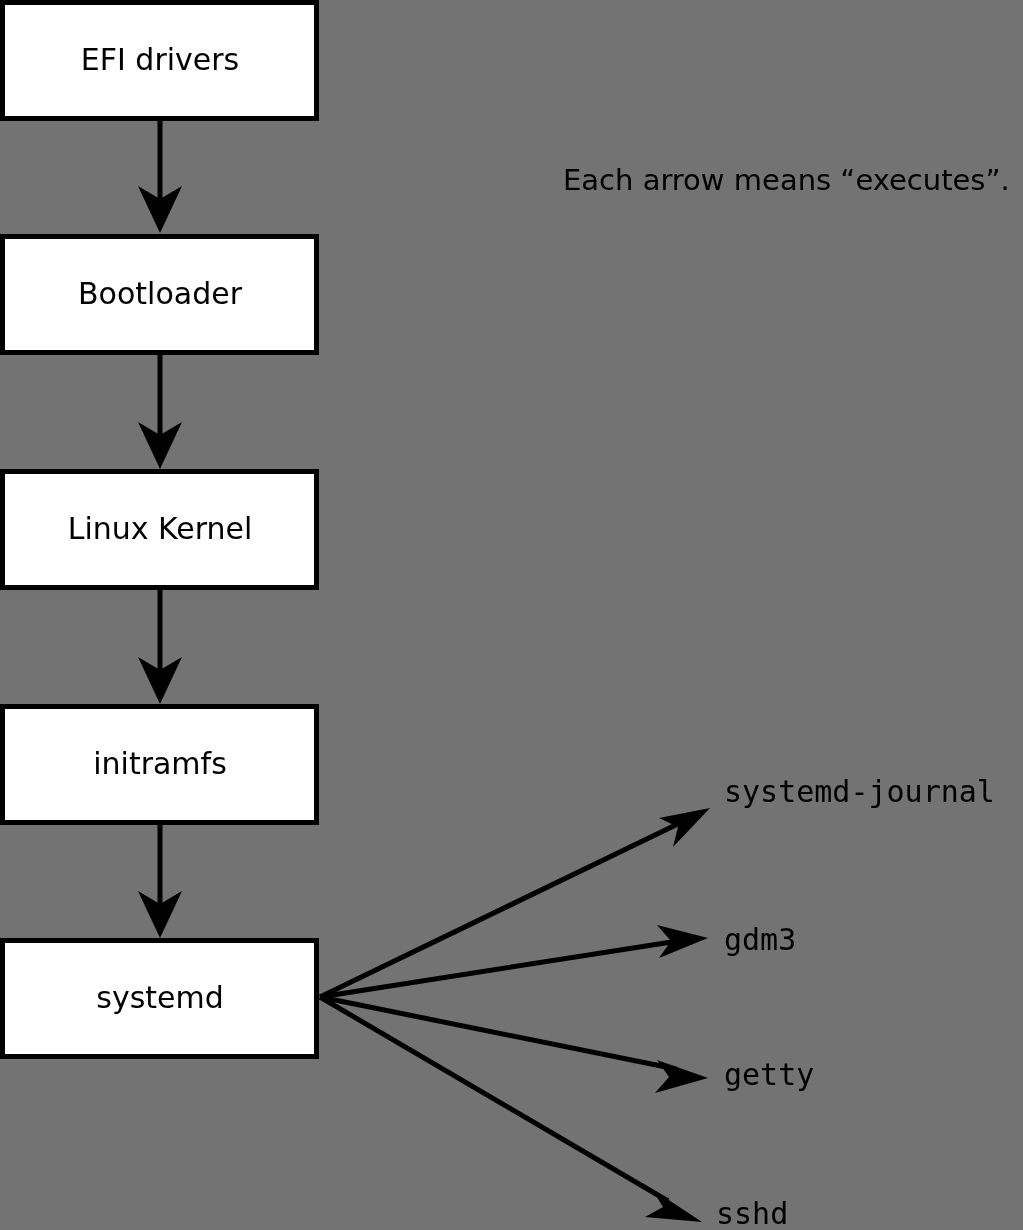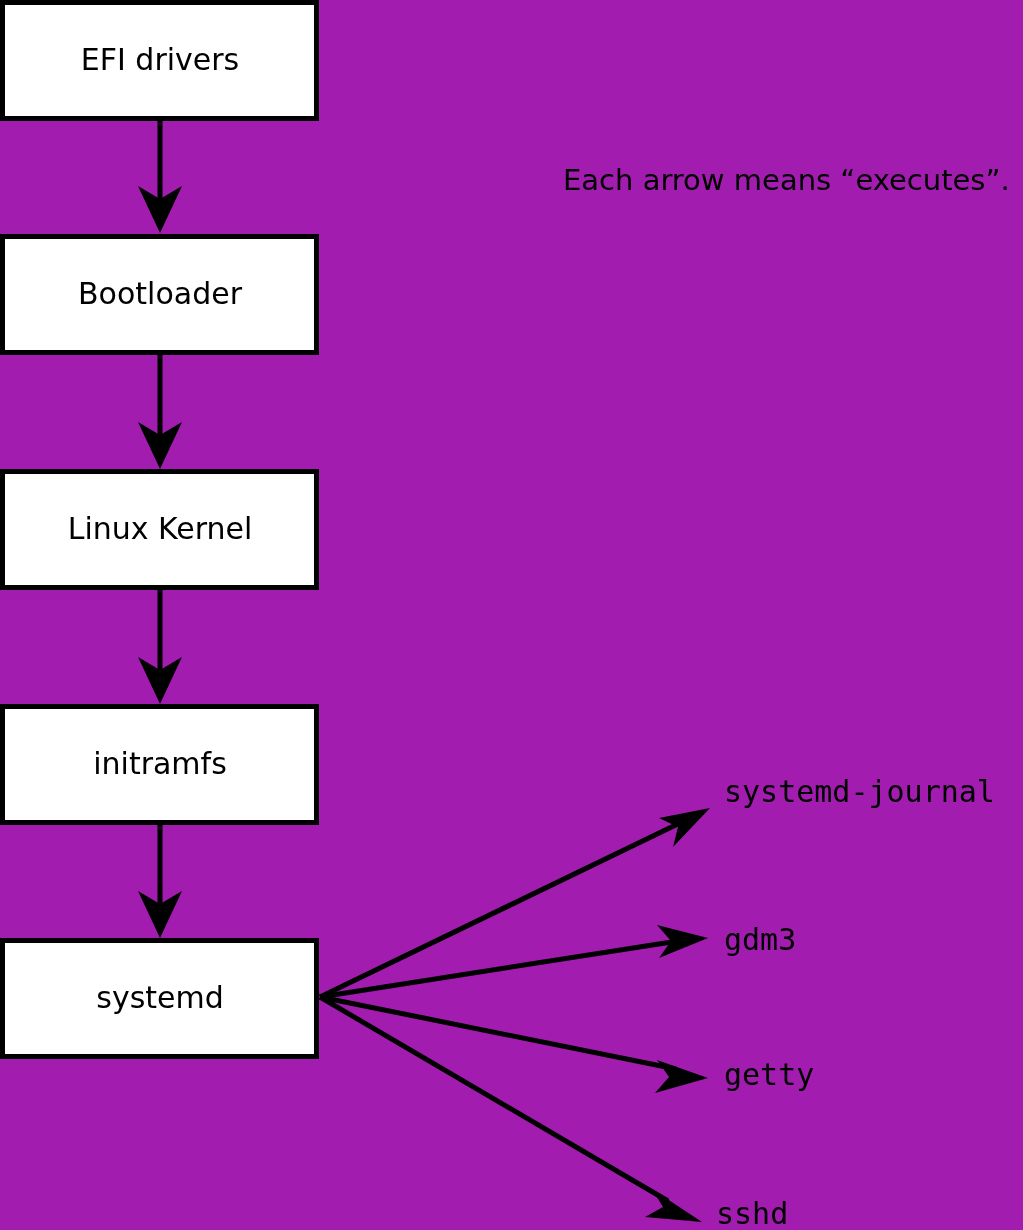"EFI drivers" #diagram-root { background: #a21caf -> #737373 }
